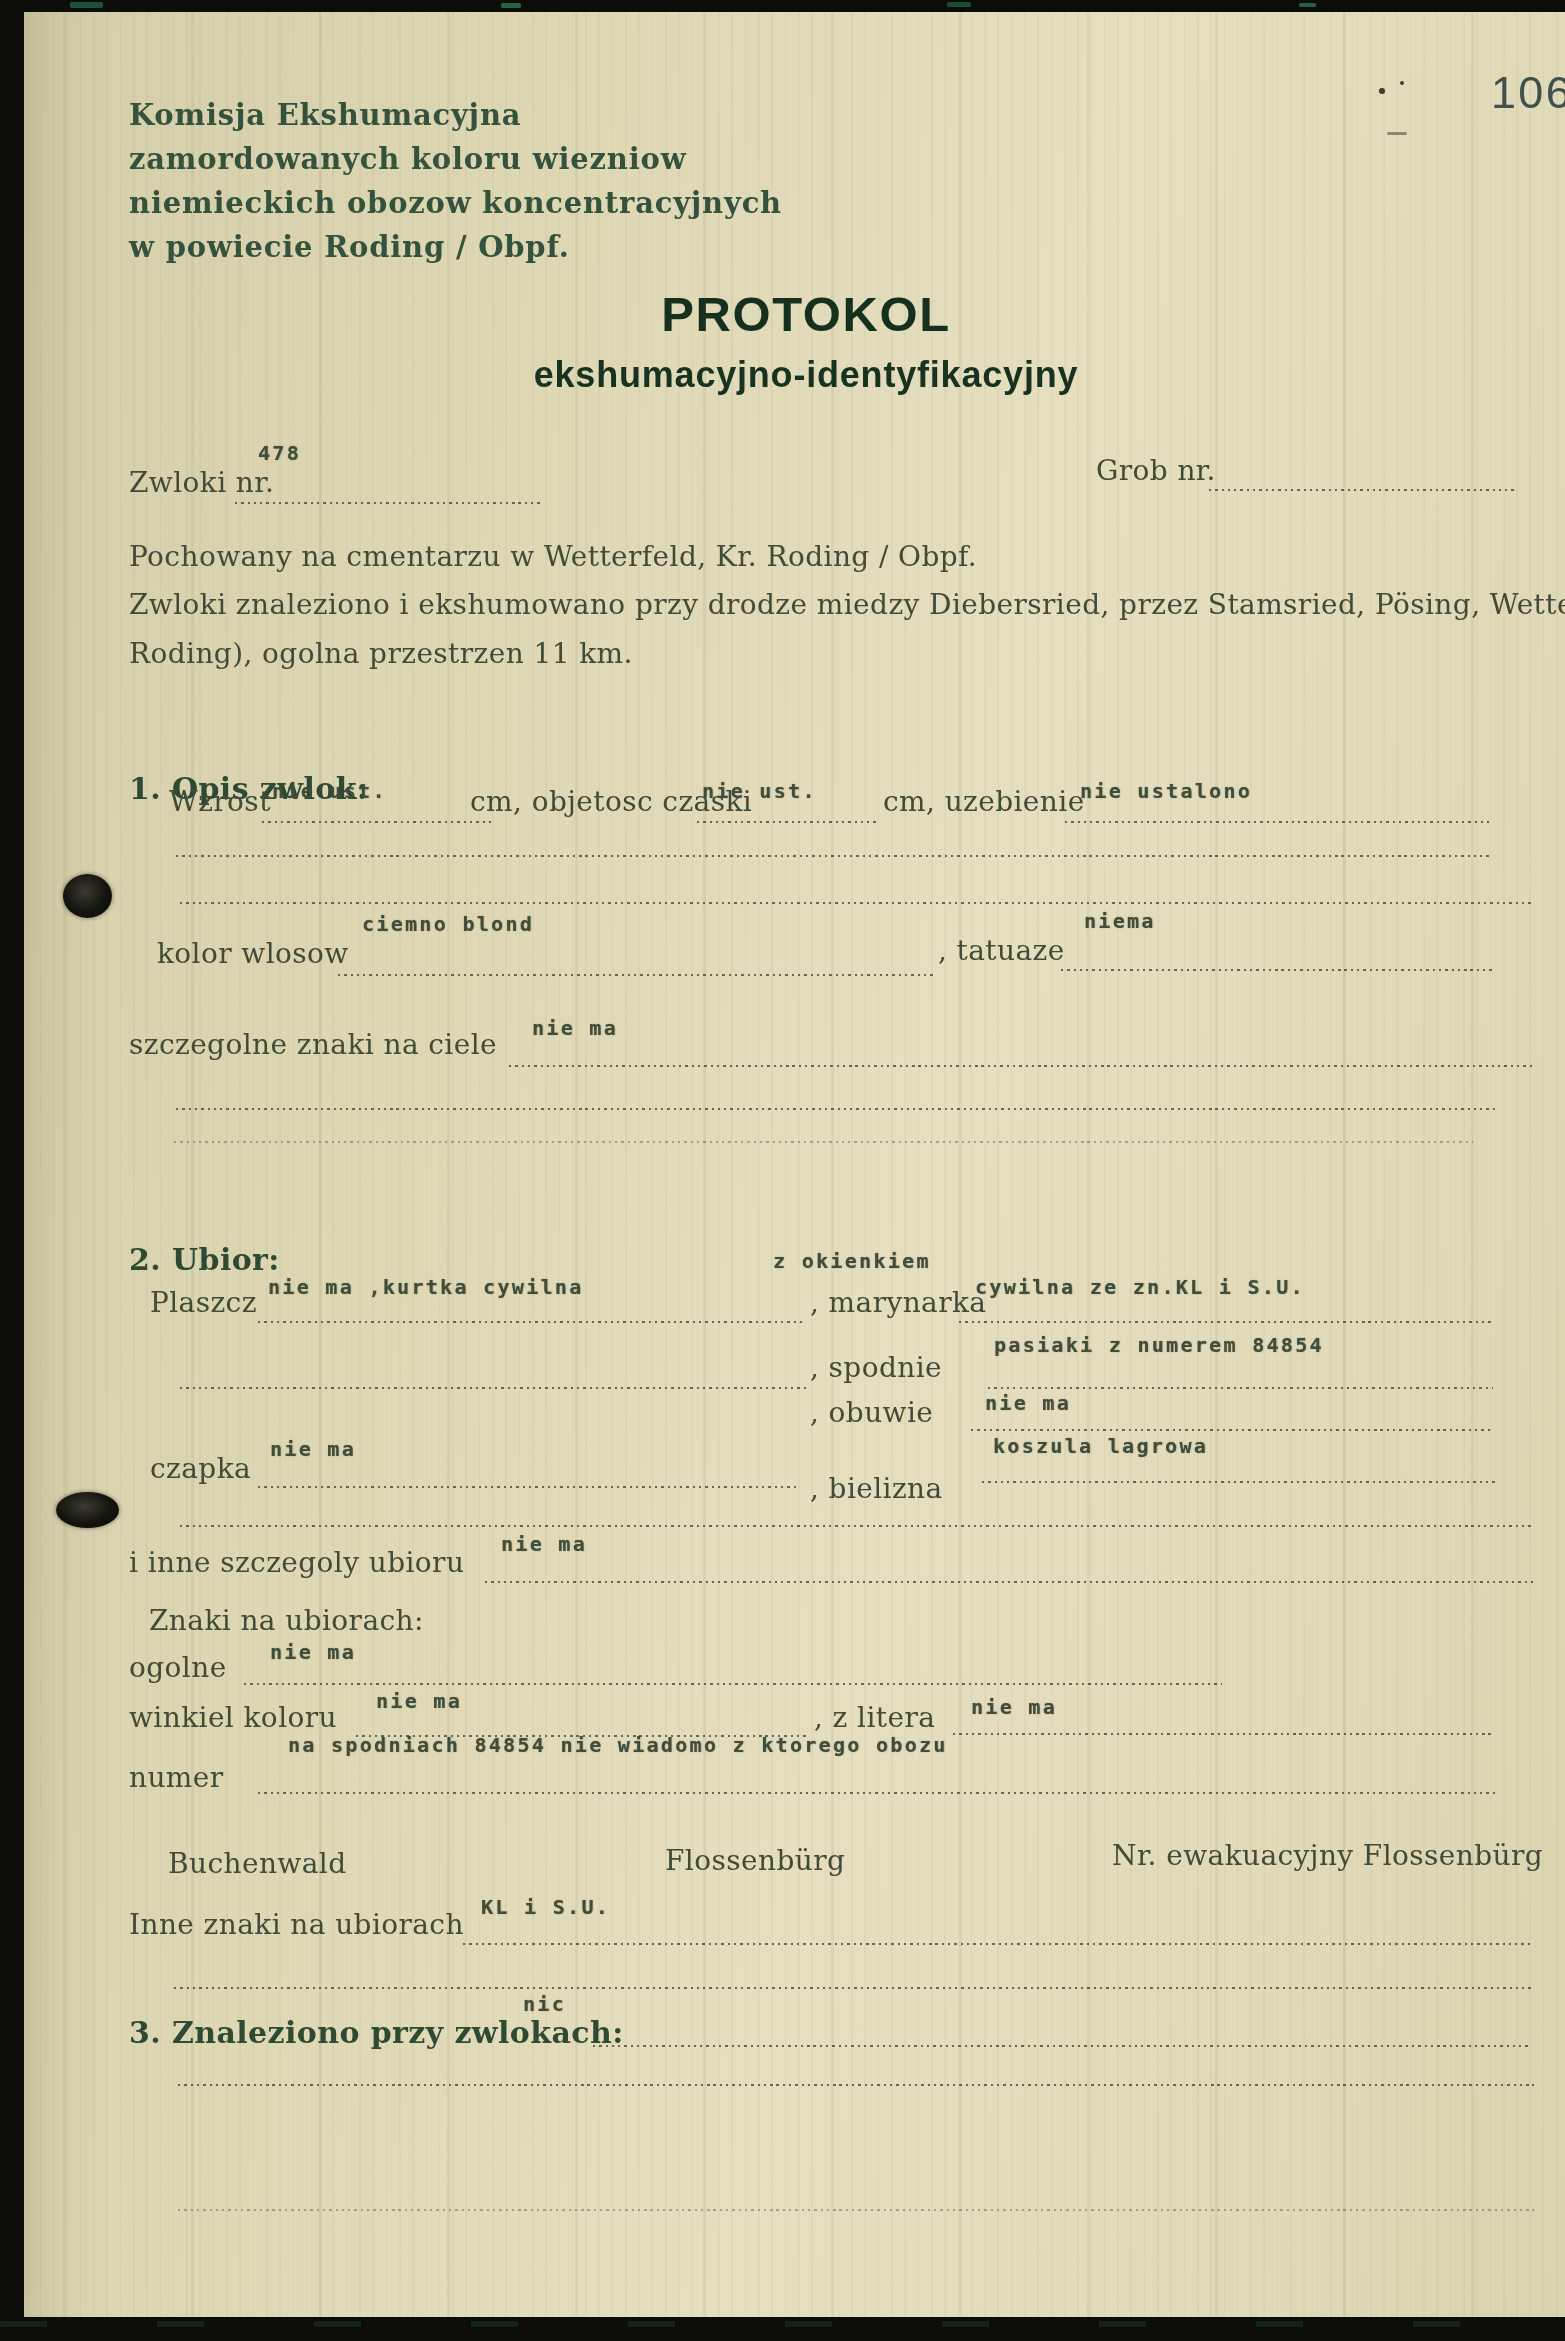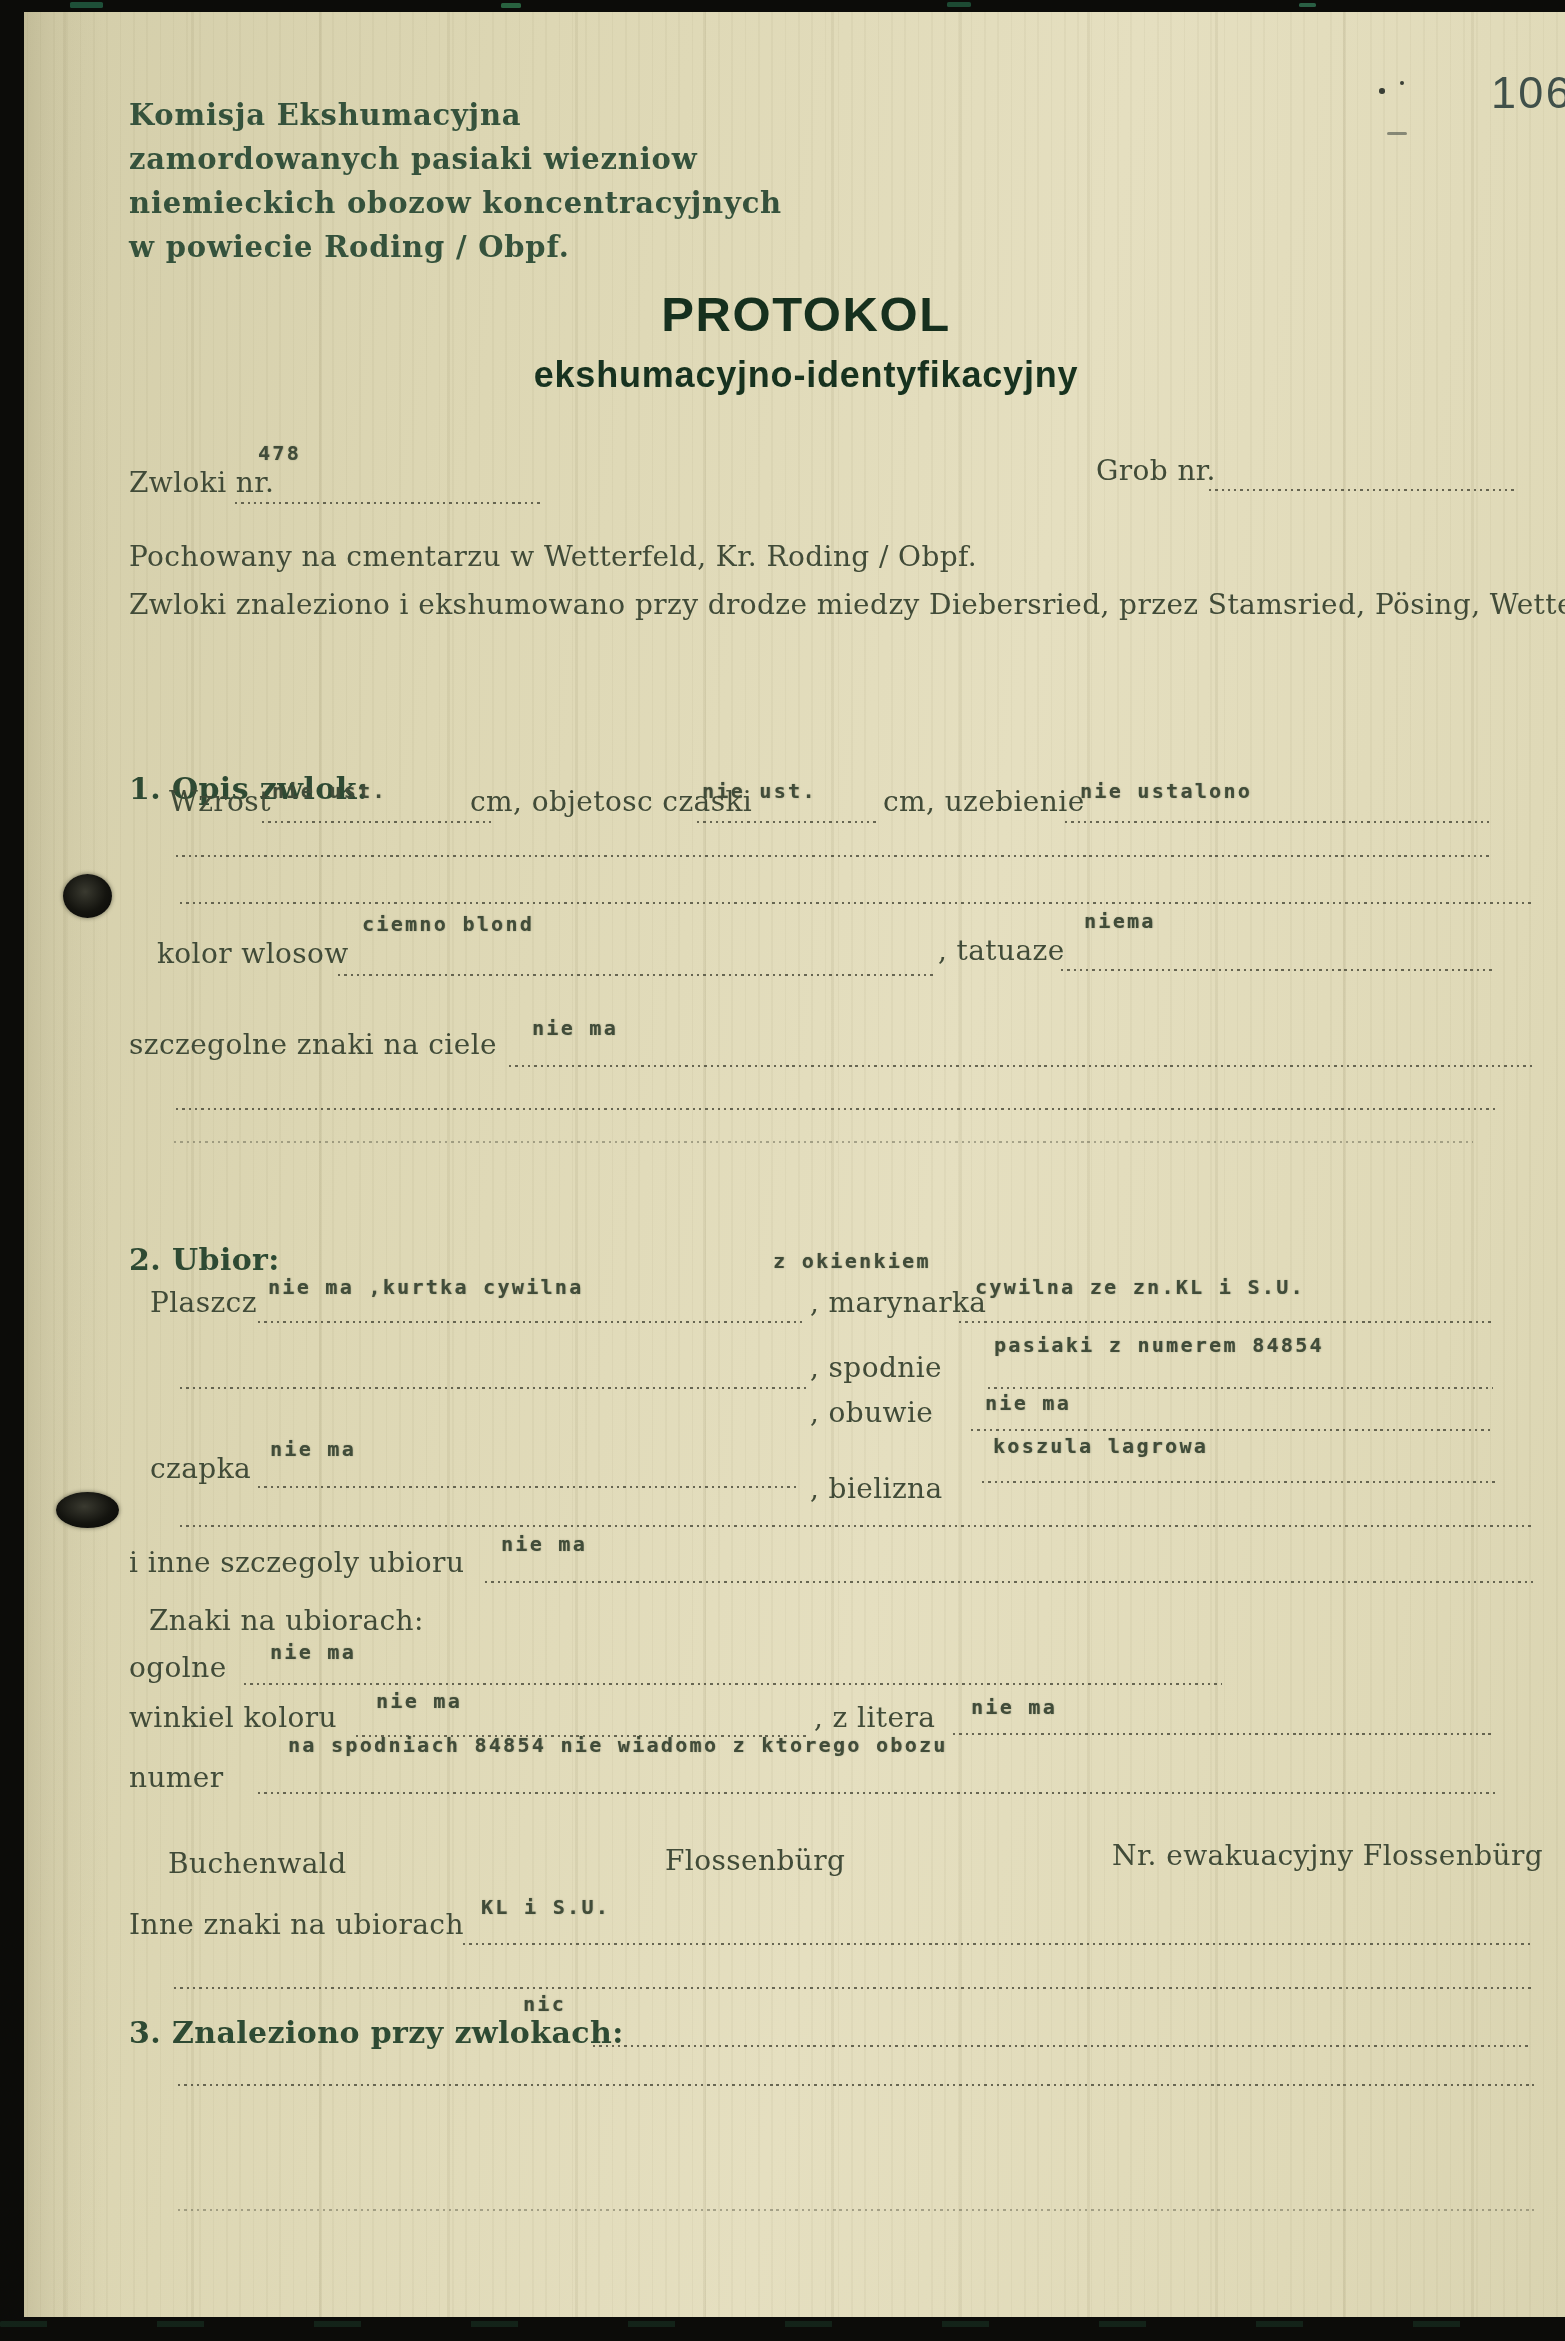"zamordowanych pasiaki wiezniow" div.abs { text: pasiaki -> koloru }
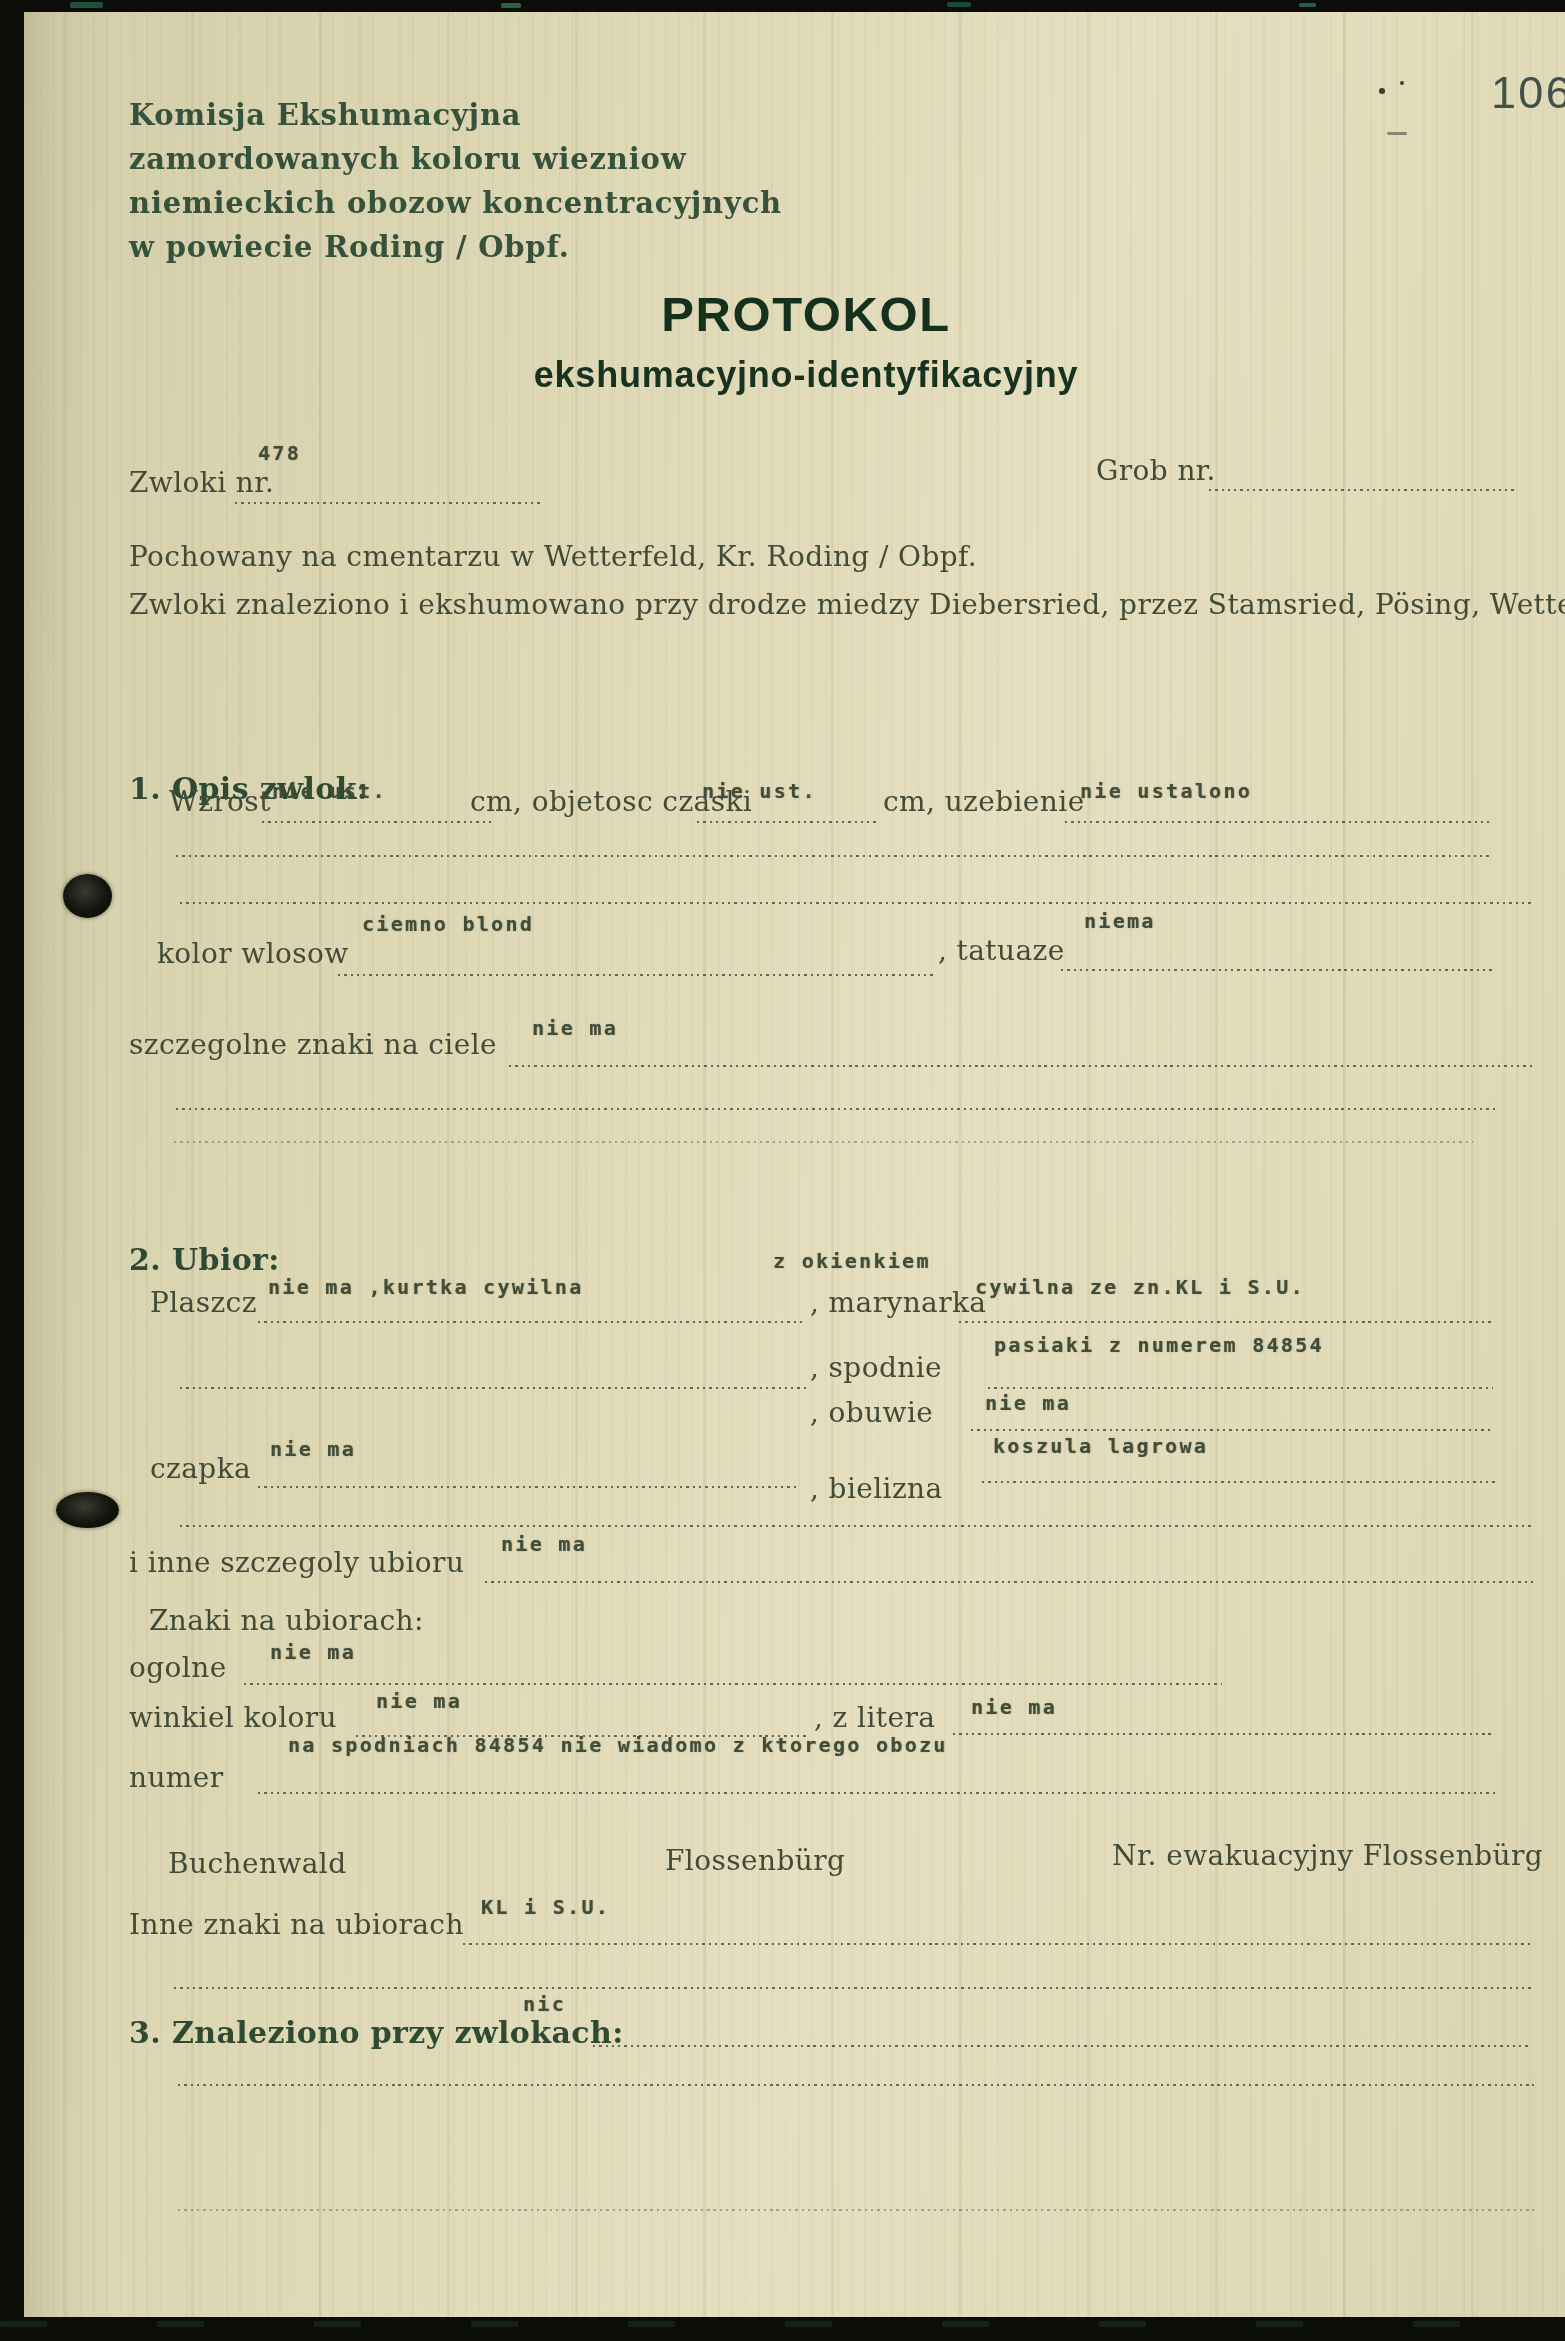"Roding), ogolna przestrzen 11 km." div.abs { html: none -> <div>Roding), ogolna przestrzen 11 km.</div> }
